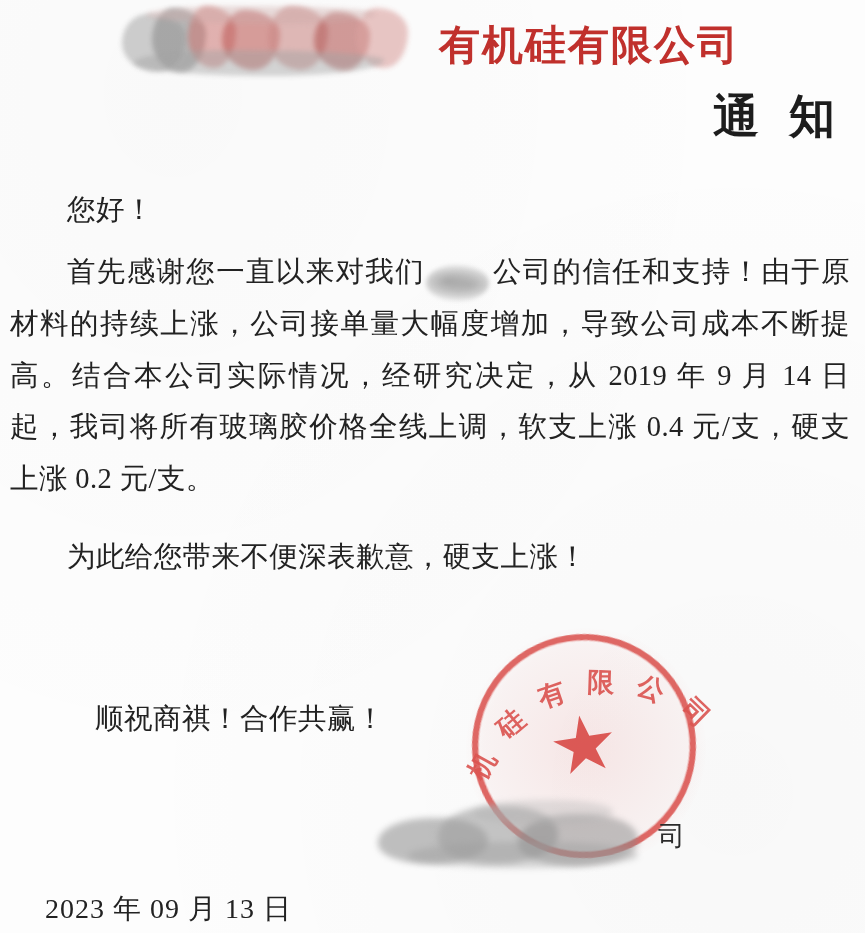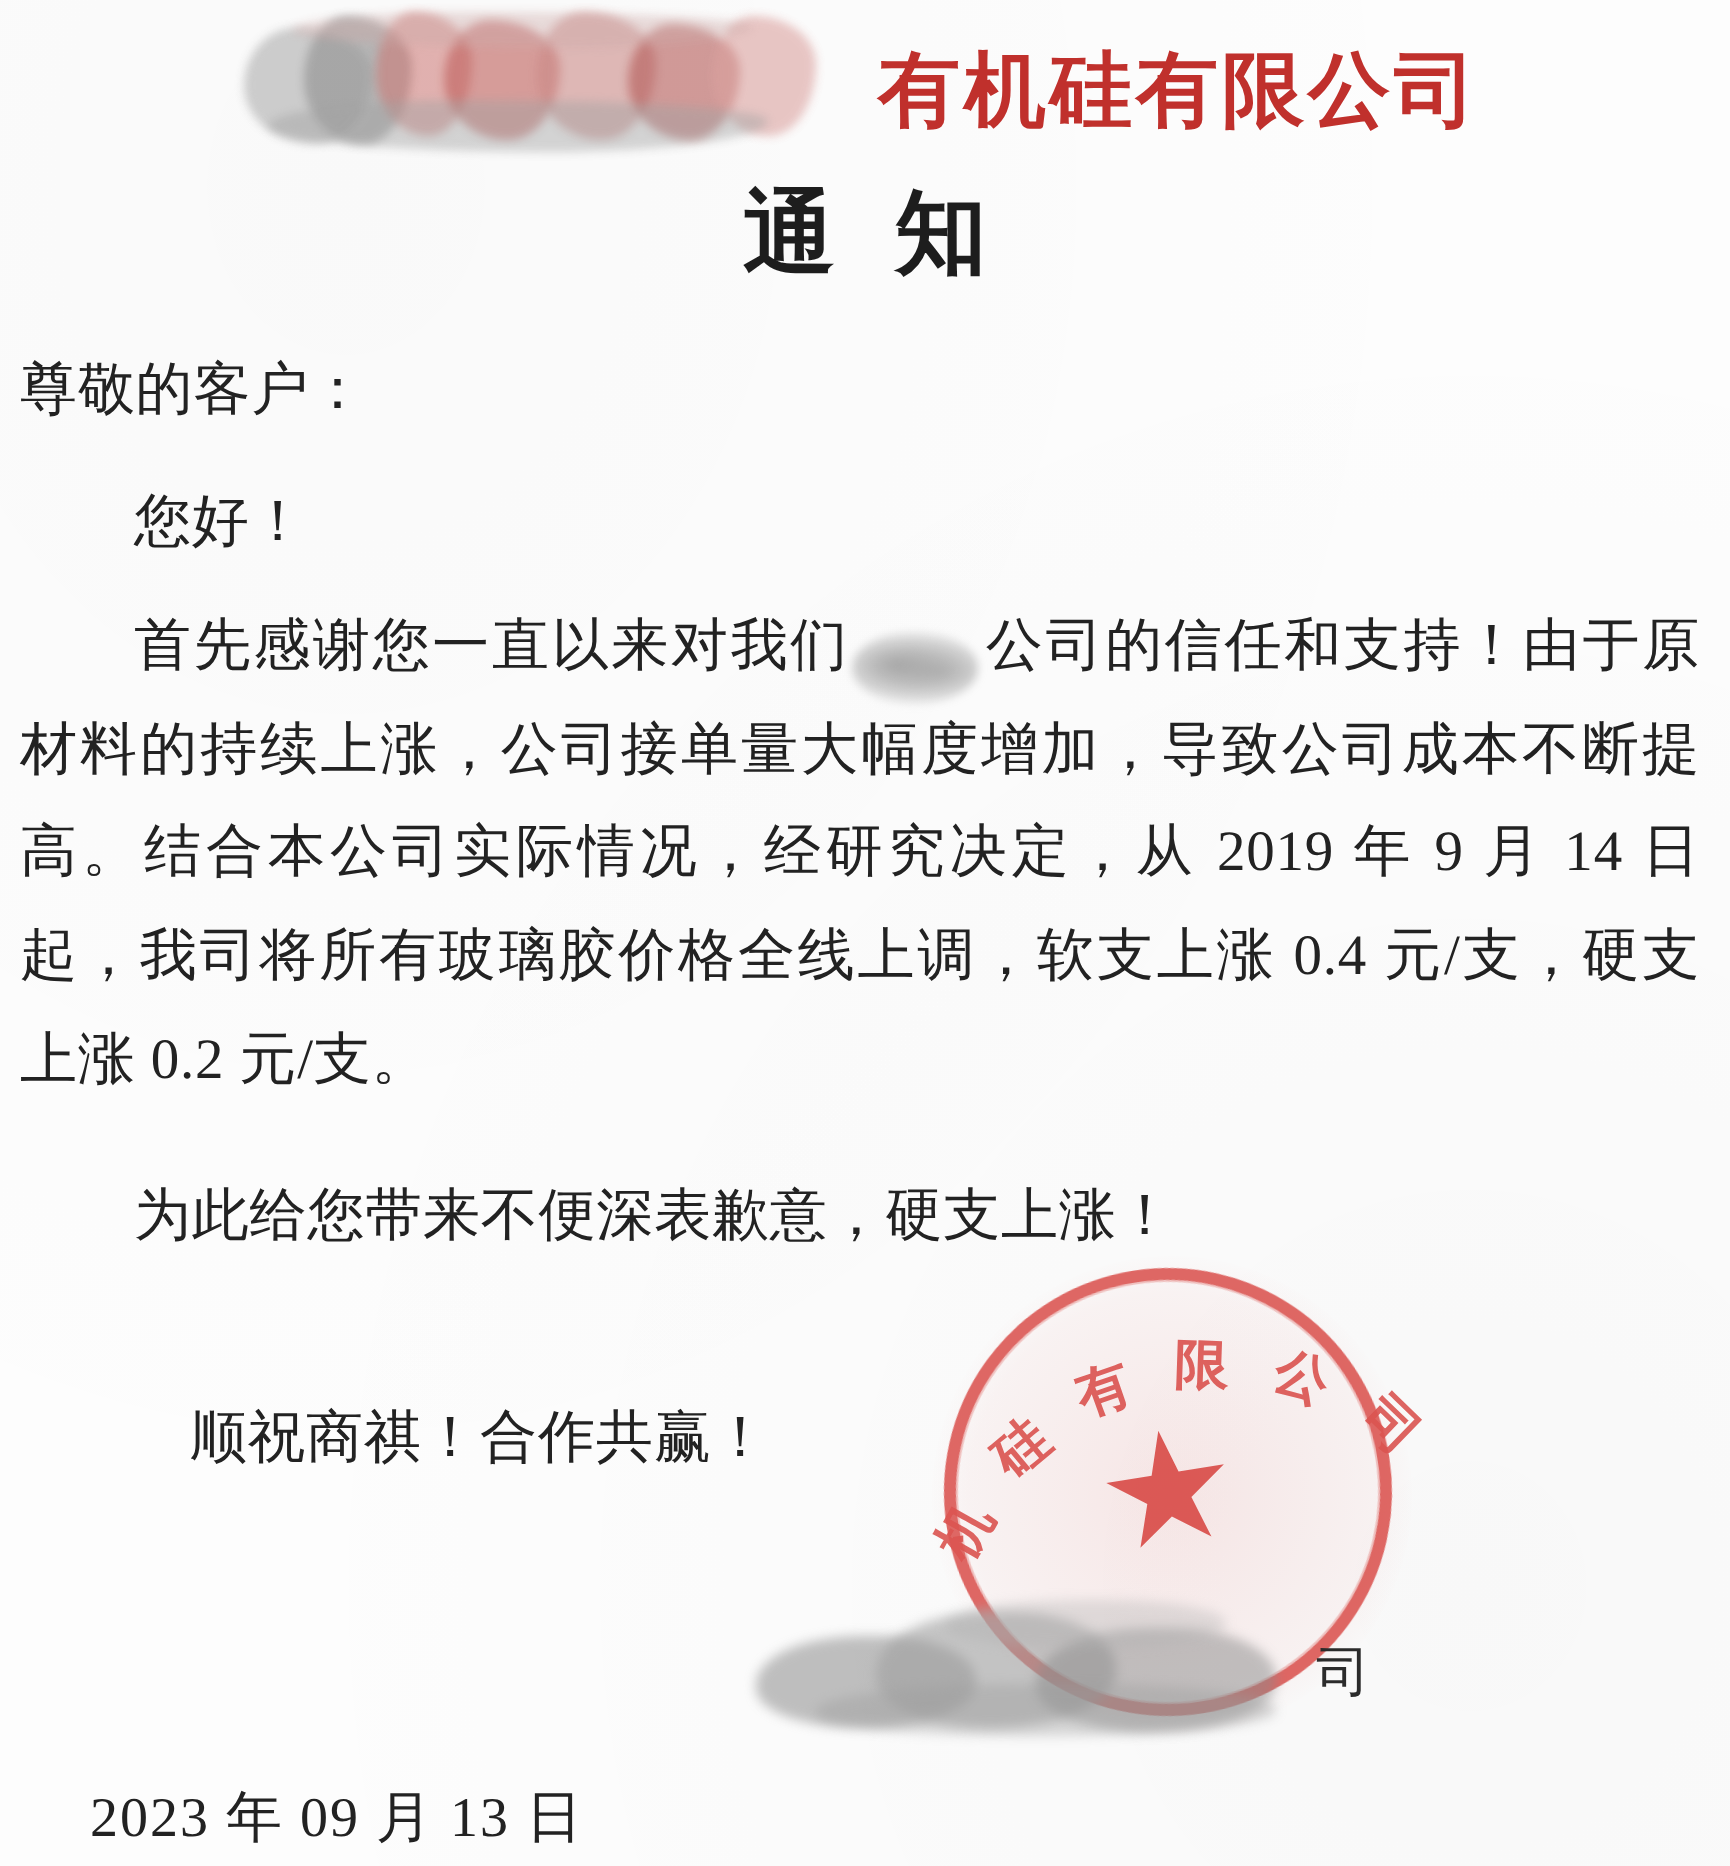"通知" .doc-title { text-align: center -> right }
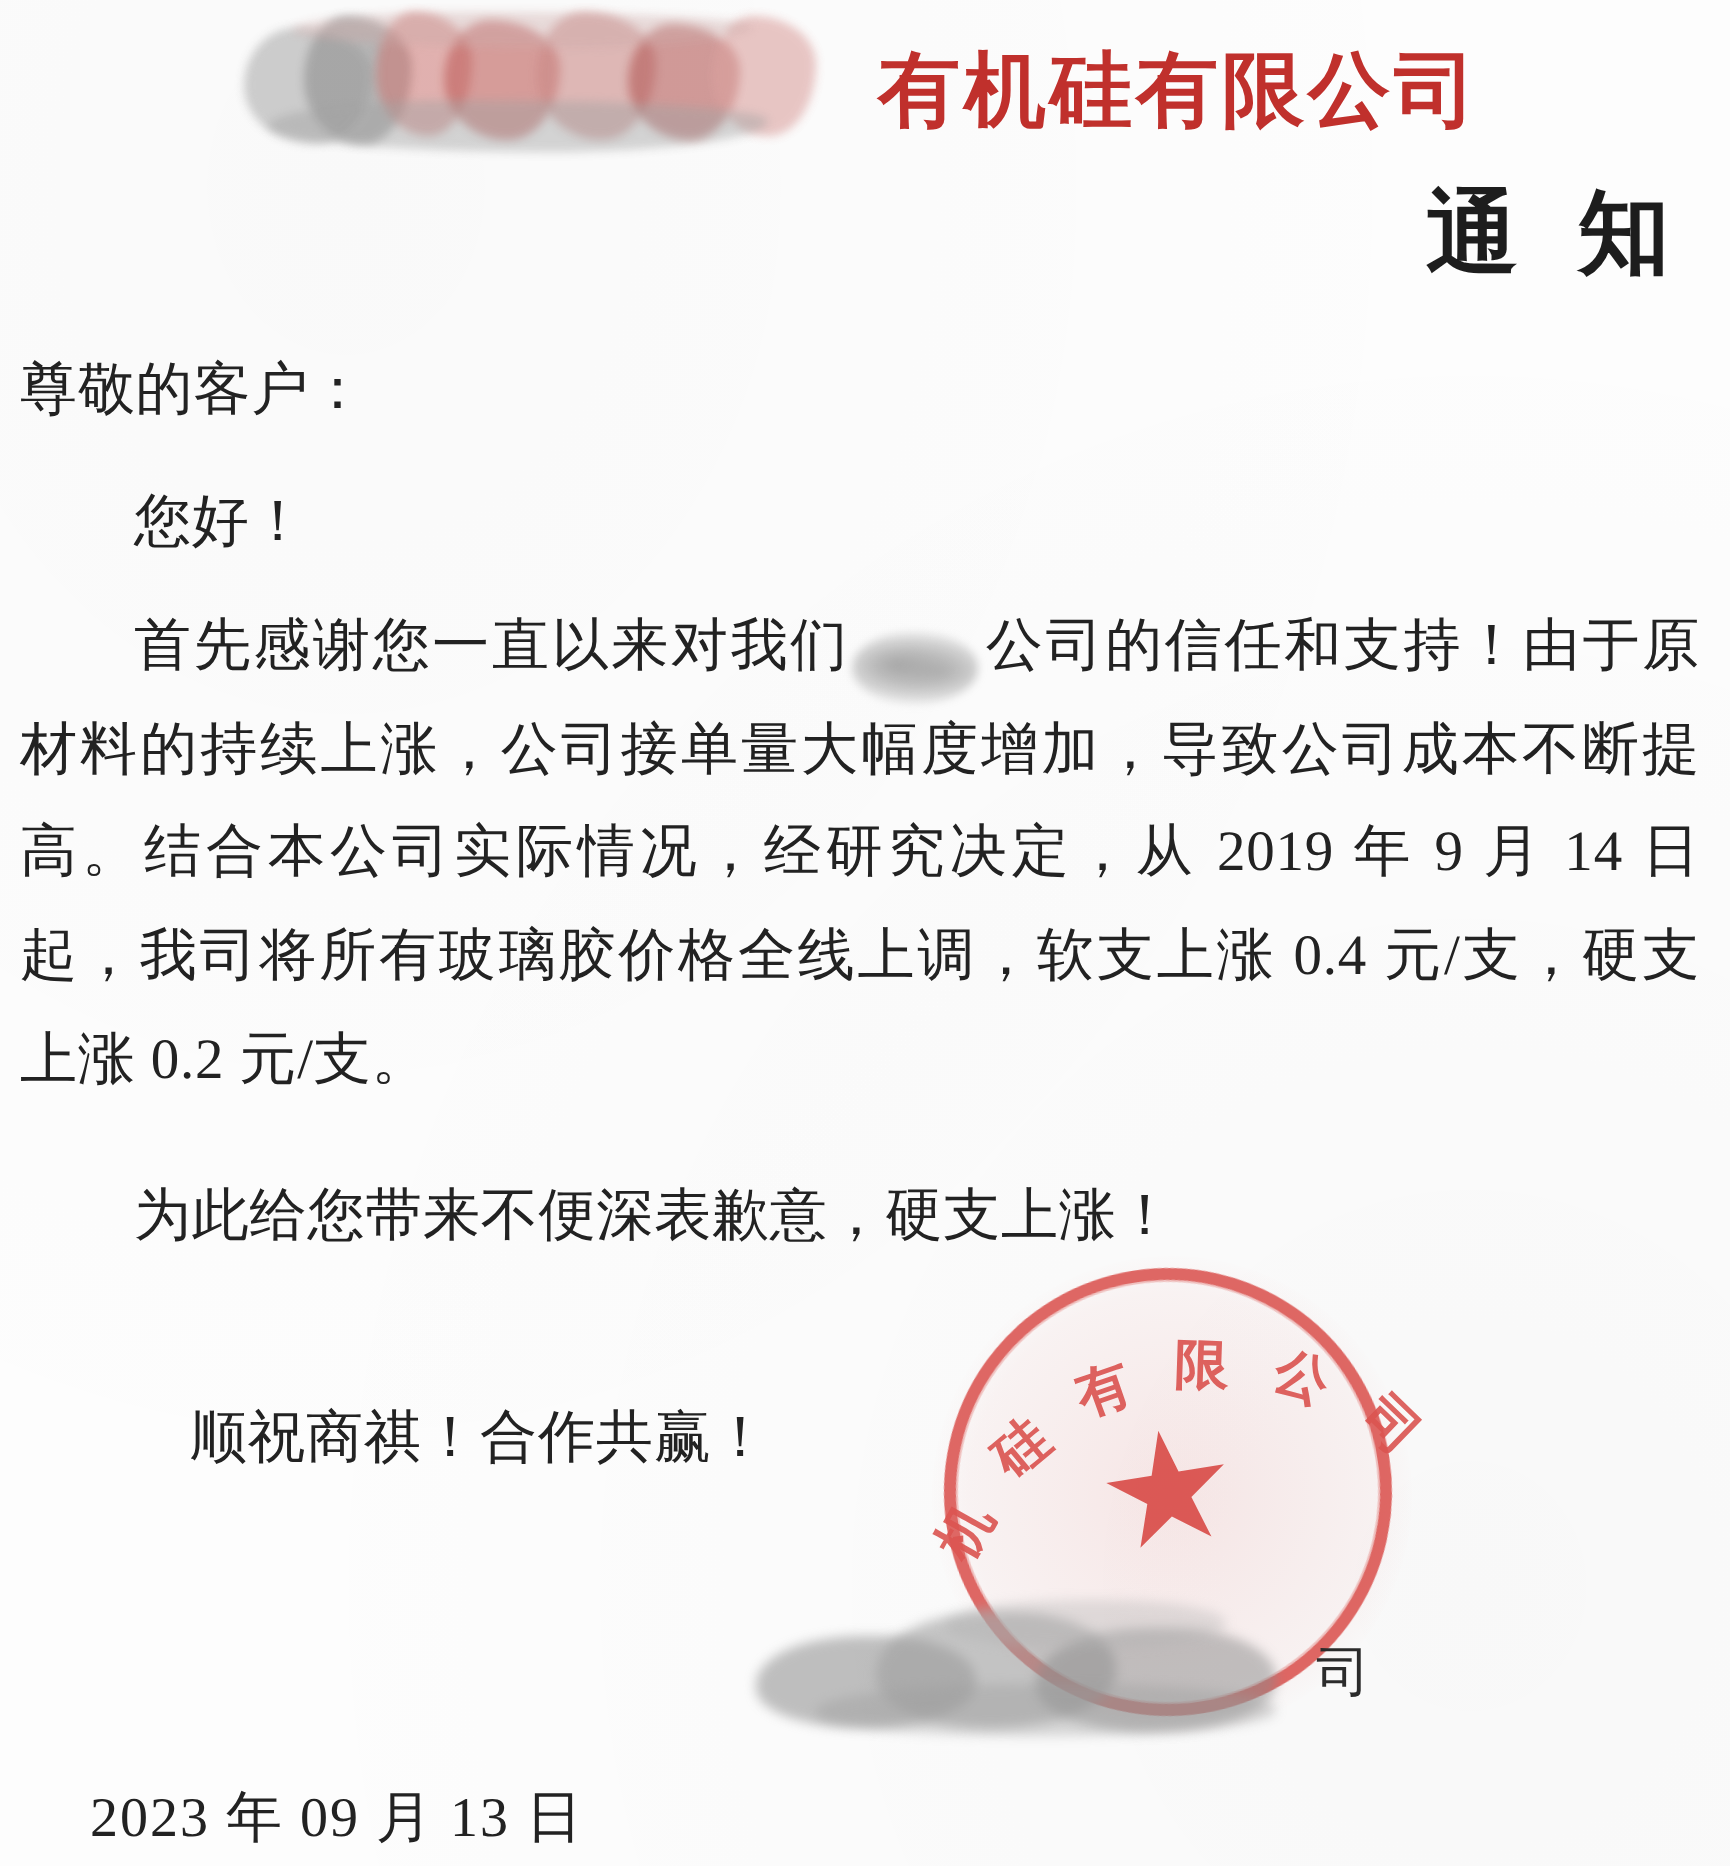"尊敬的客户：" p.salutation { html: <p>尊敬的客户：</p> -> none }
